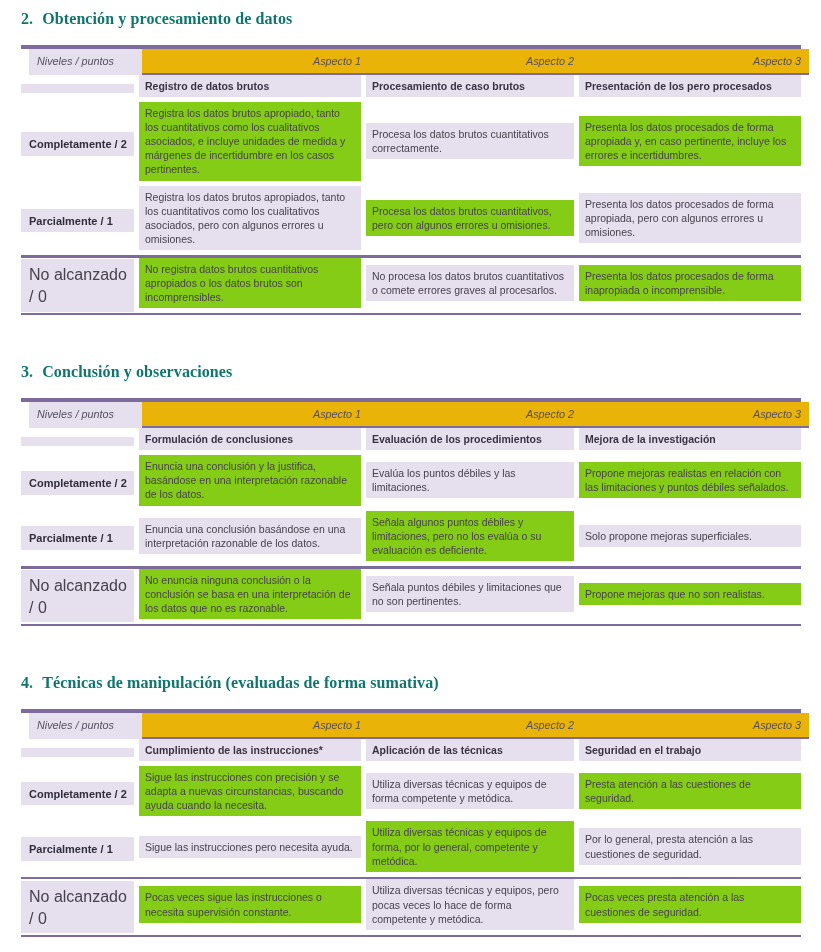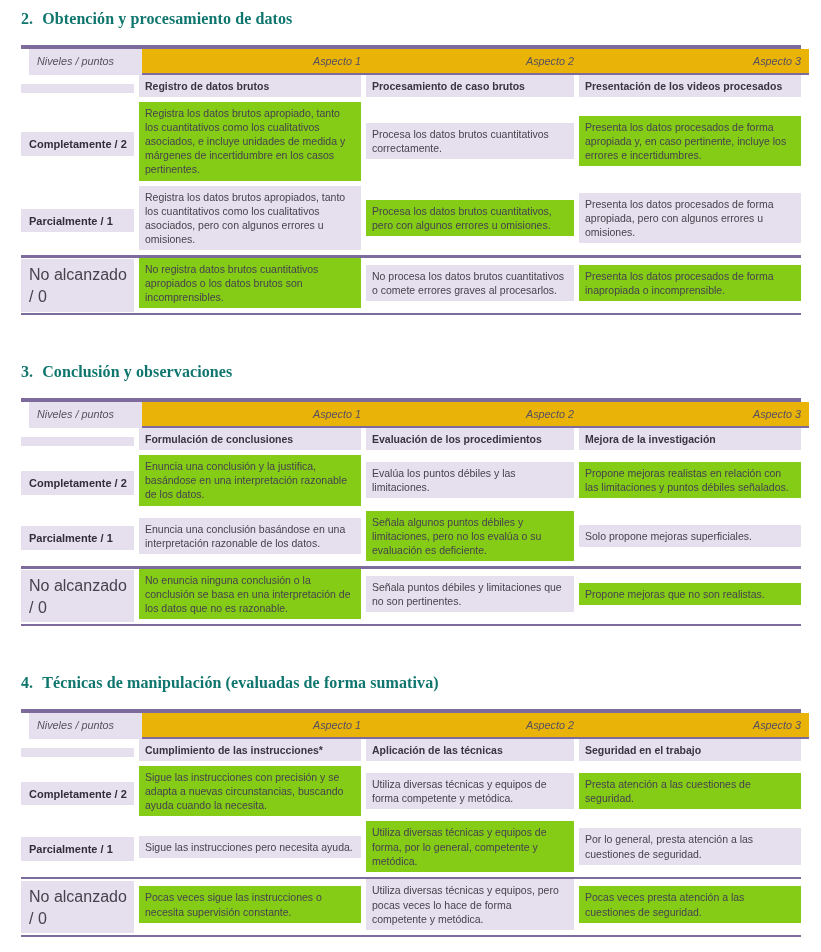"Presentación de los videos procesados" div.cell { text: videos -> pero }
